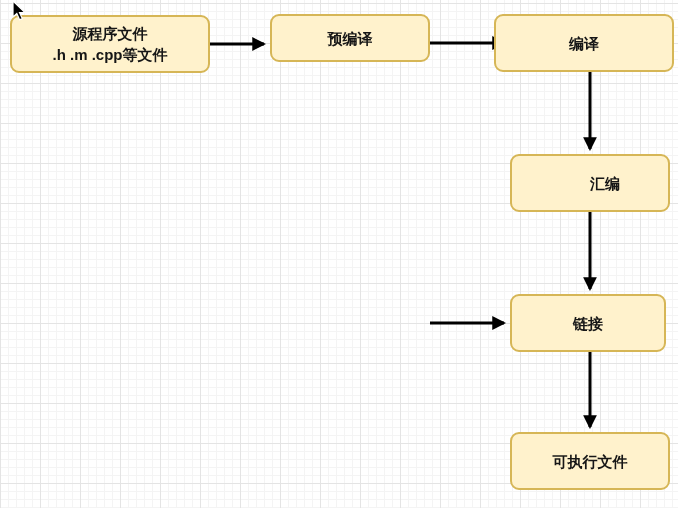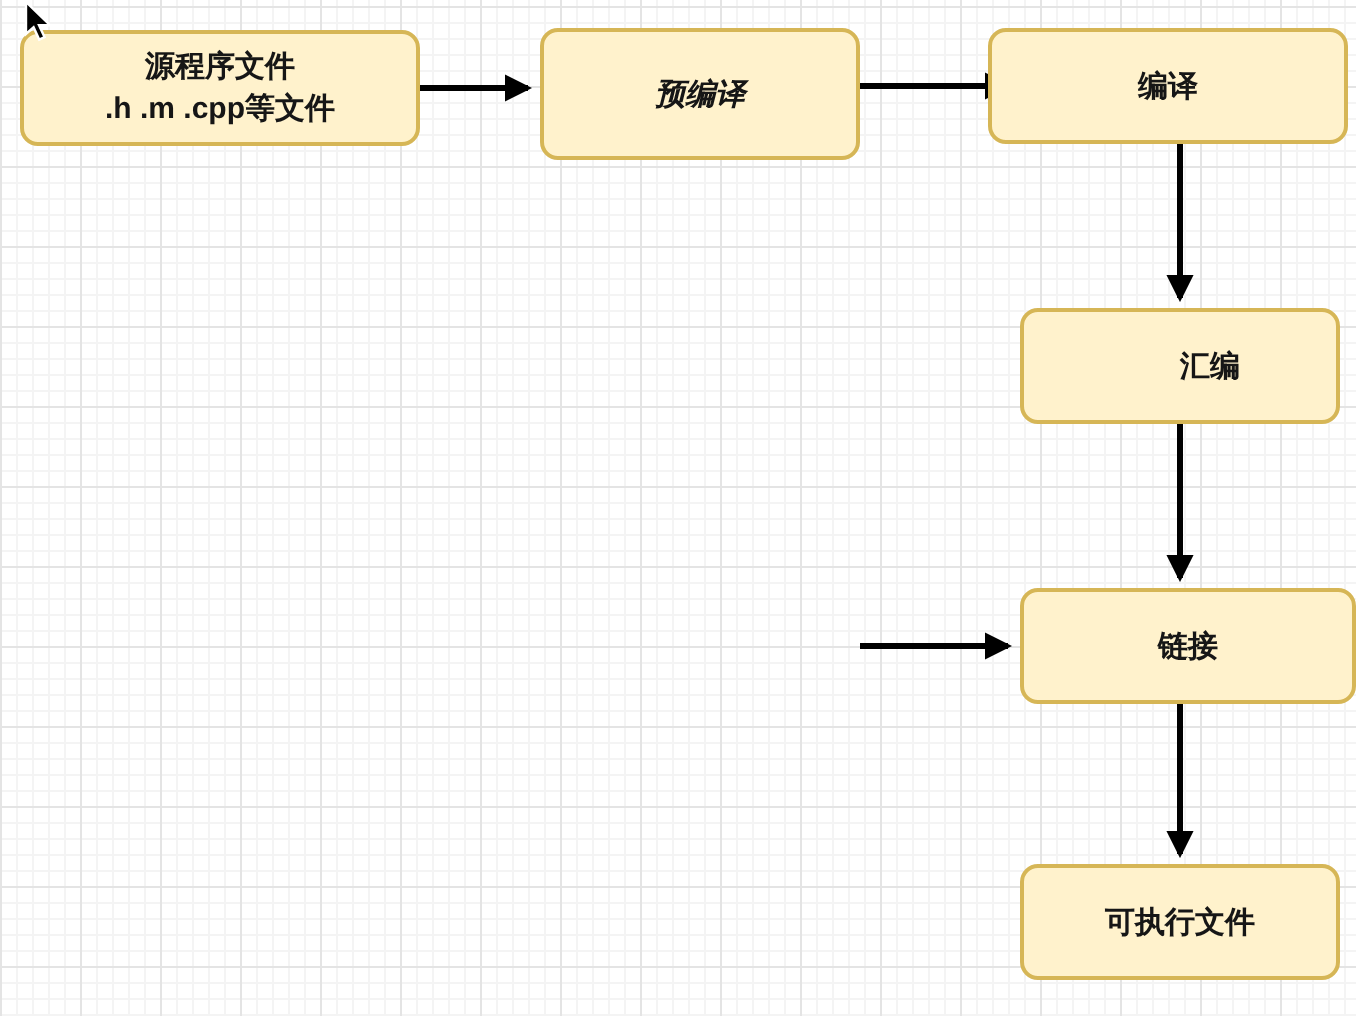"预编译" #node-precompile { font-style: italic -> none; height: 66px -> 48px }
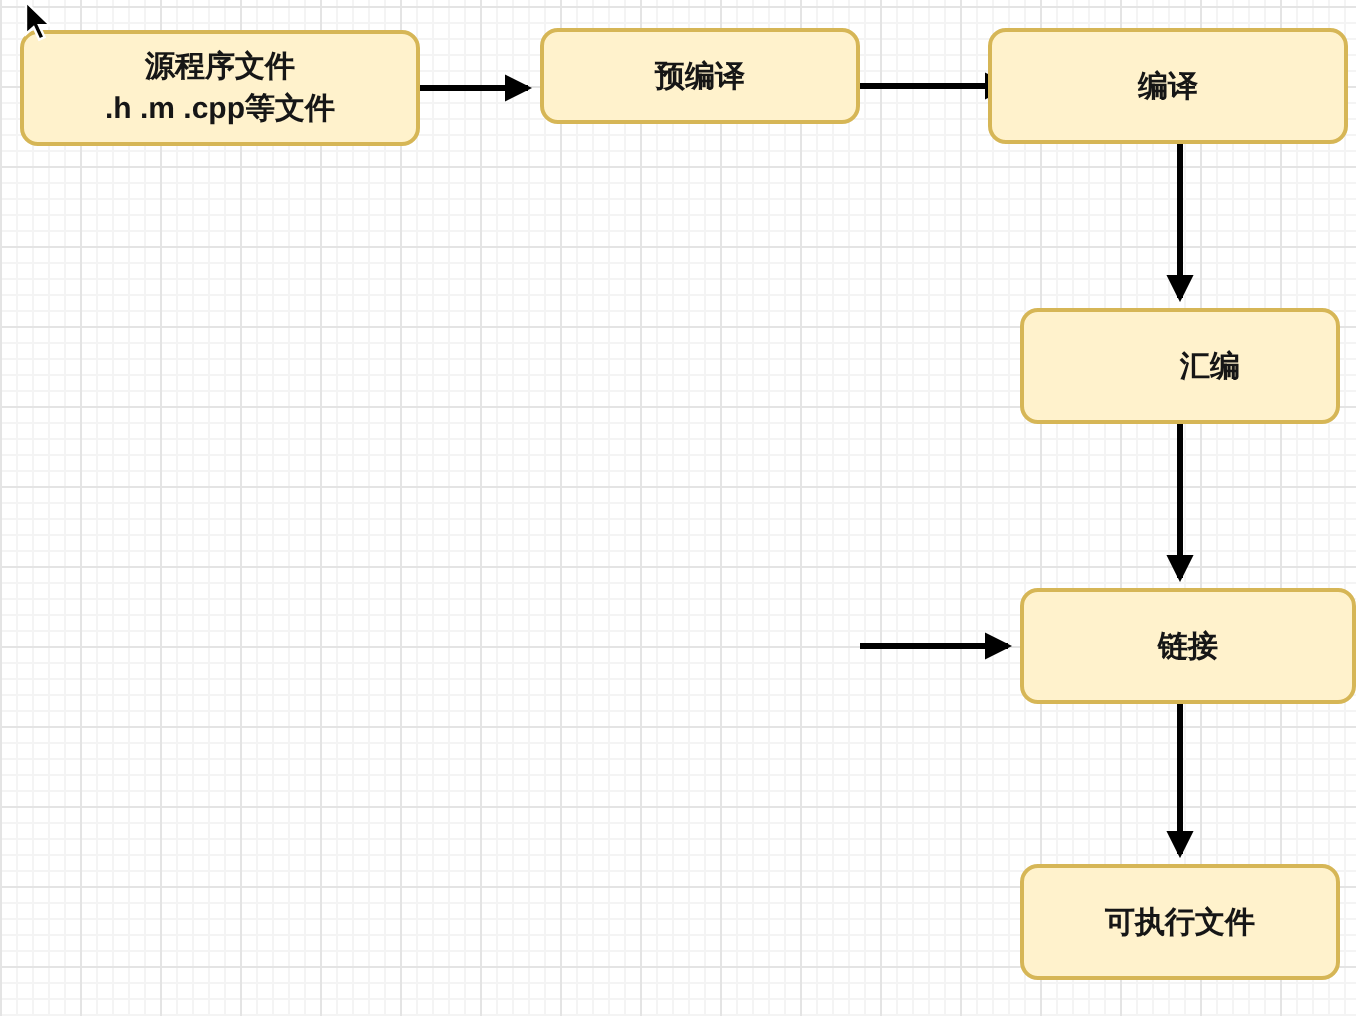"链接" #node-link { width: 168px -> 156px }
